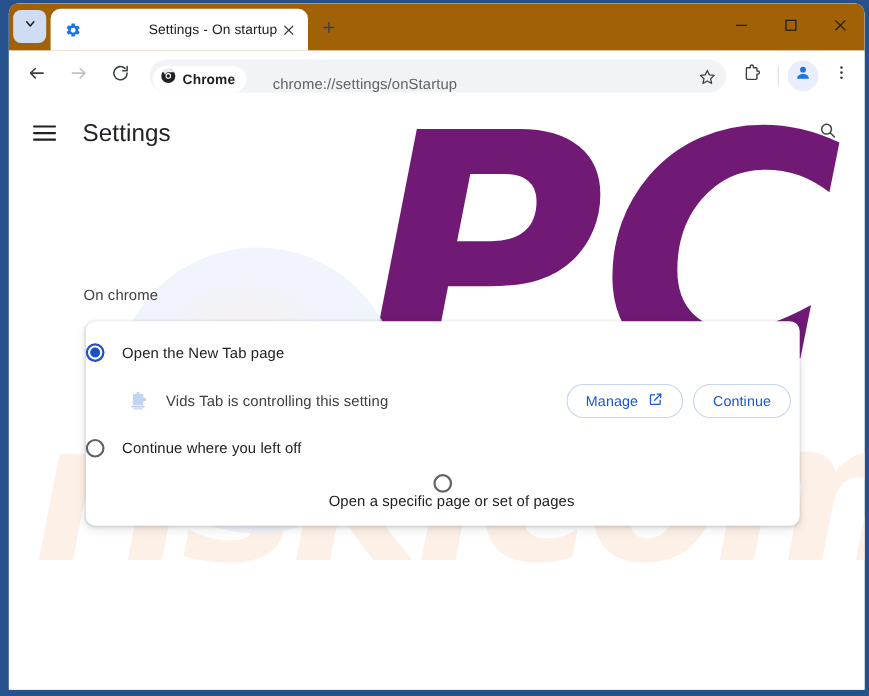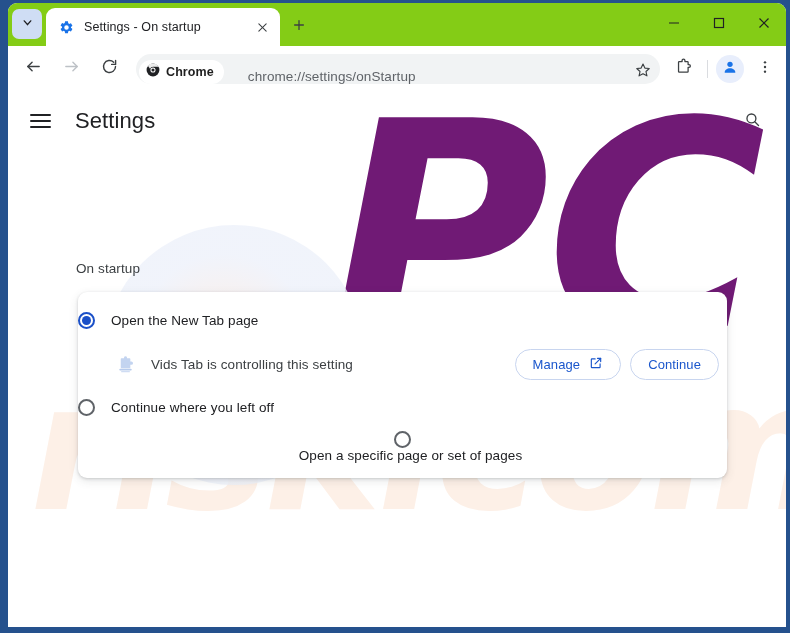"Settings - On startup" .tabstrip { background: #84cc16 -> #a16207; text-align: none -> right }
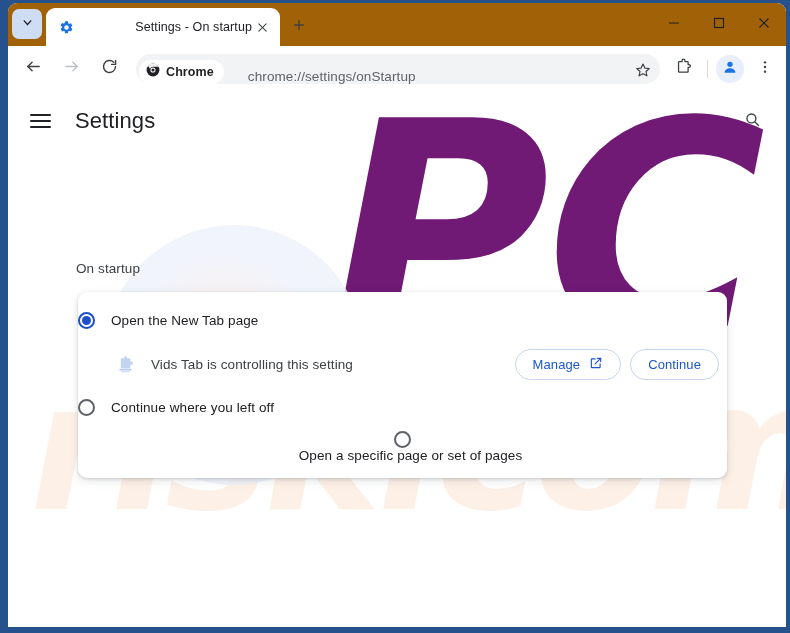"On startup" div.section-title { text: startup -> chrome }
